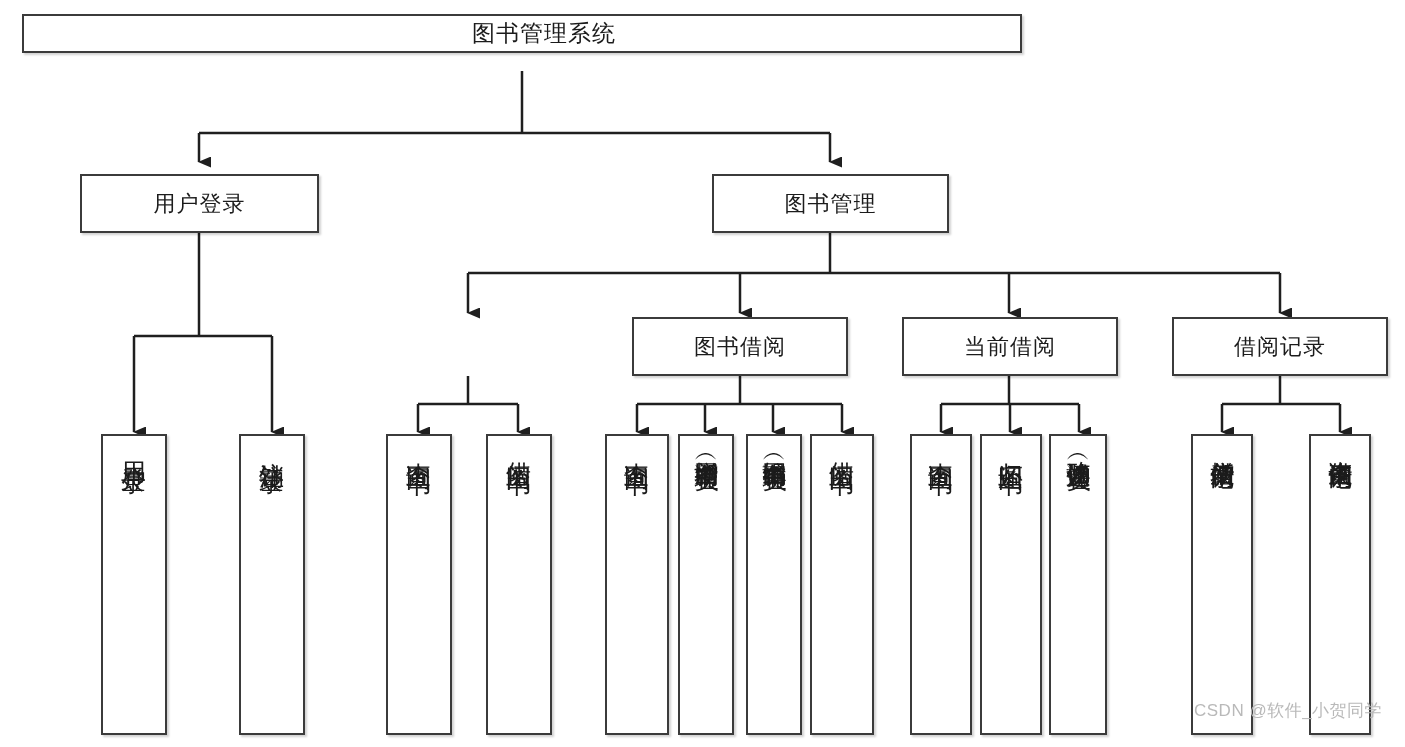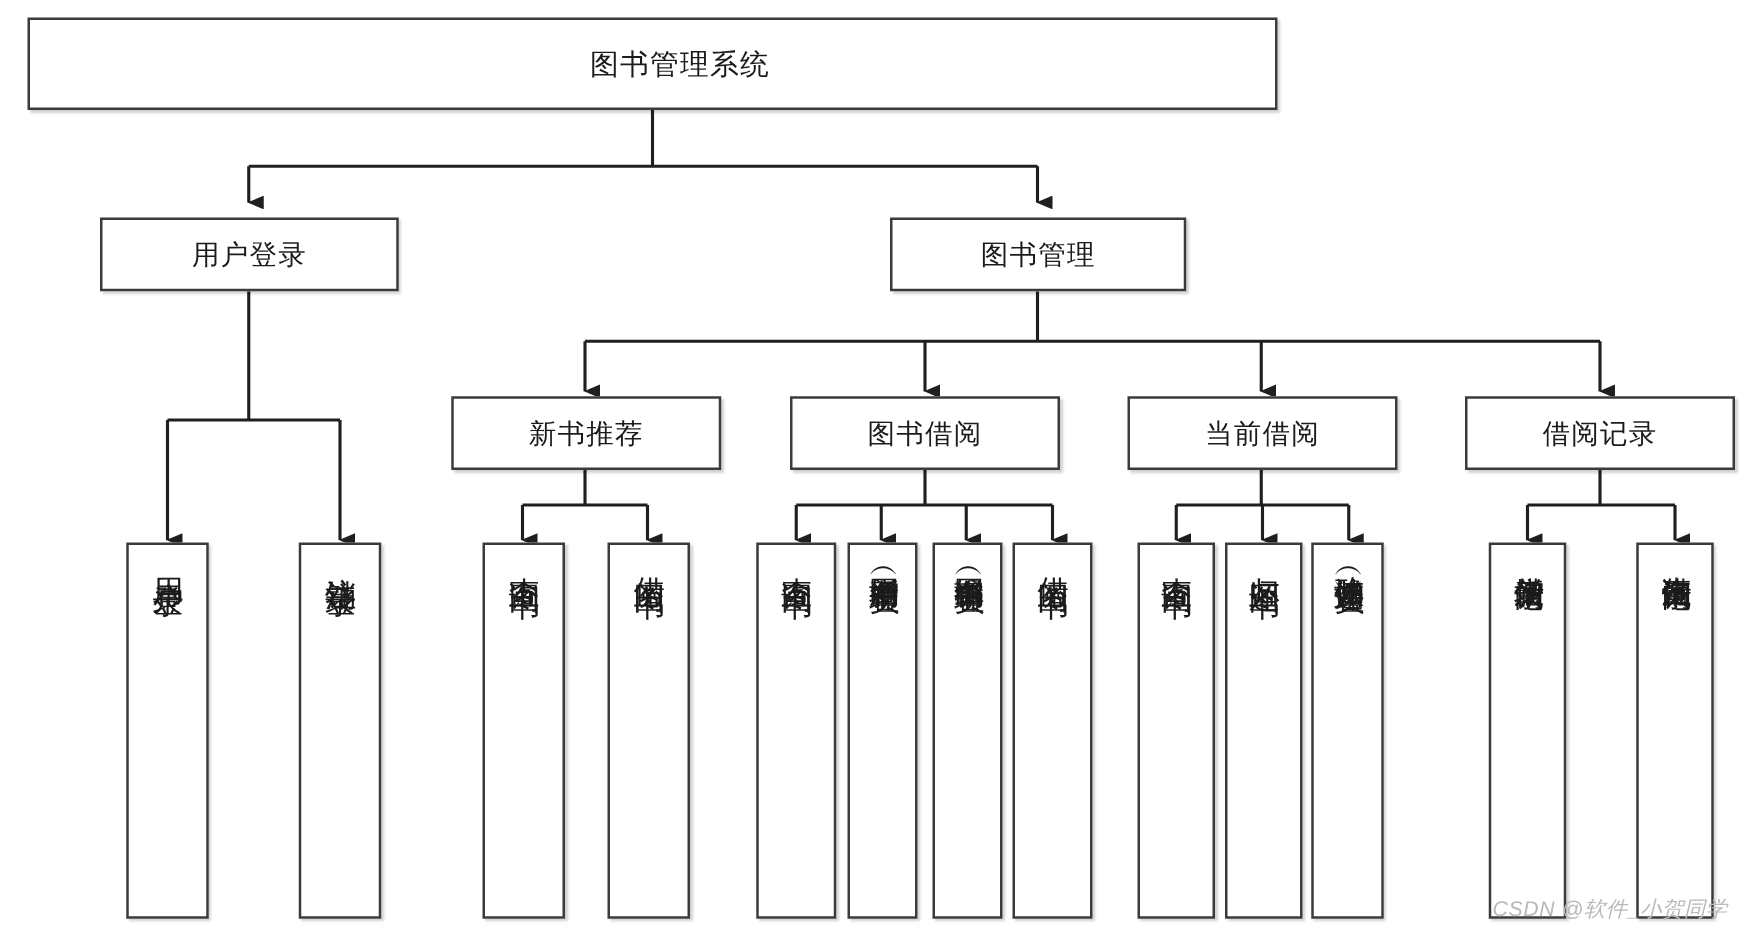"图书管理系统" div.node { height: 74px -> 39px }
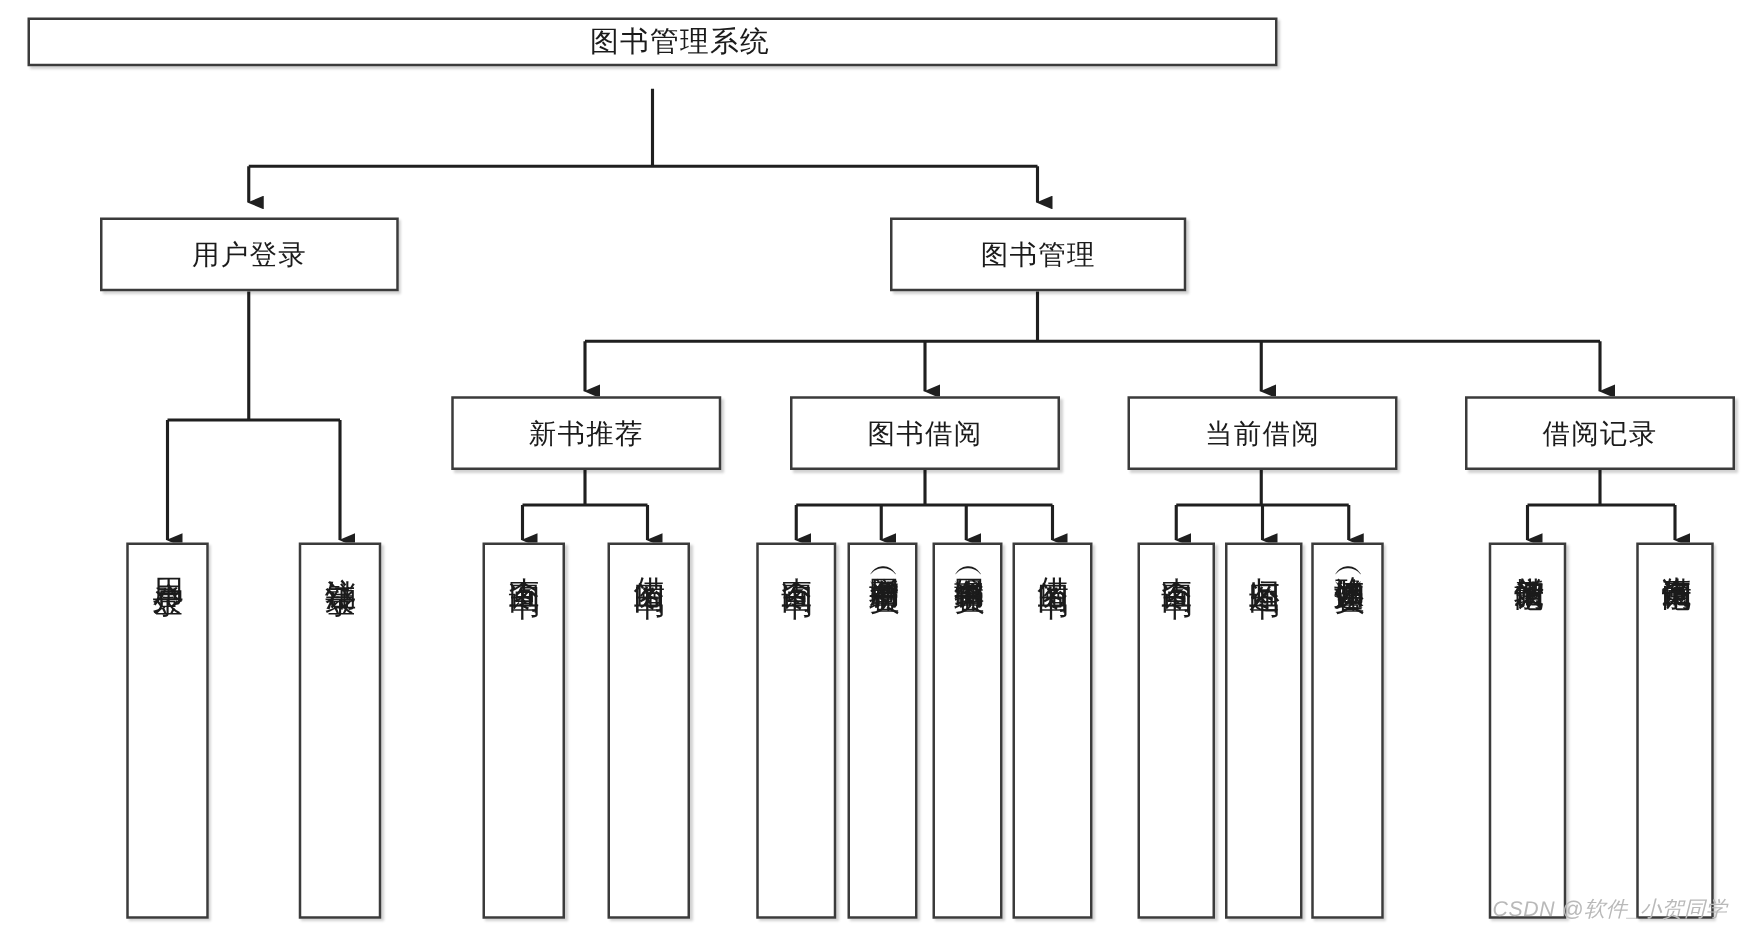"新书推荐" div.node { html: <div> <span>新书推荐</span> </div> -> none }
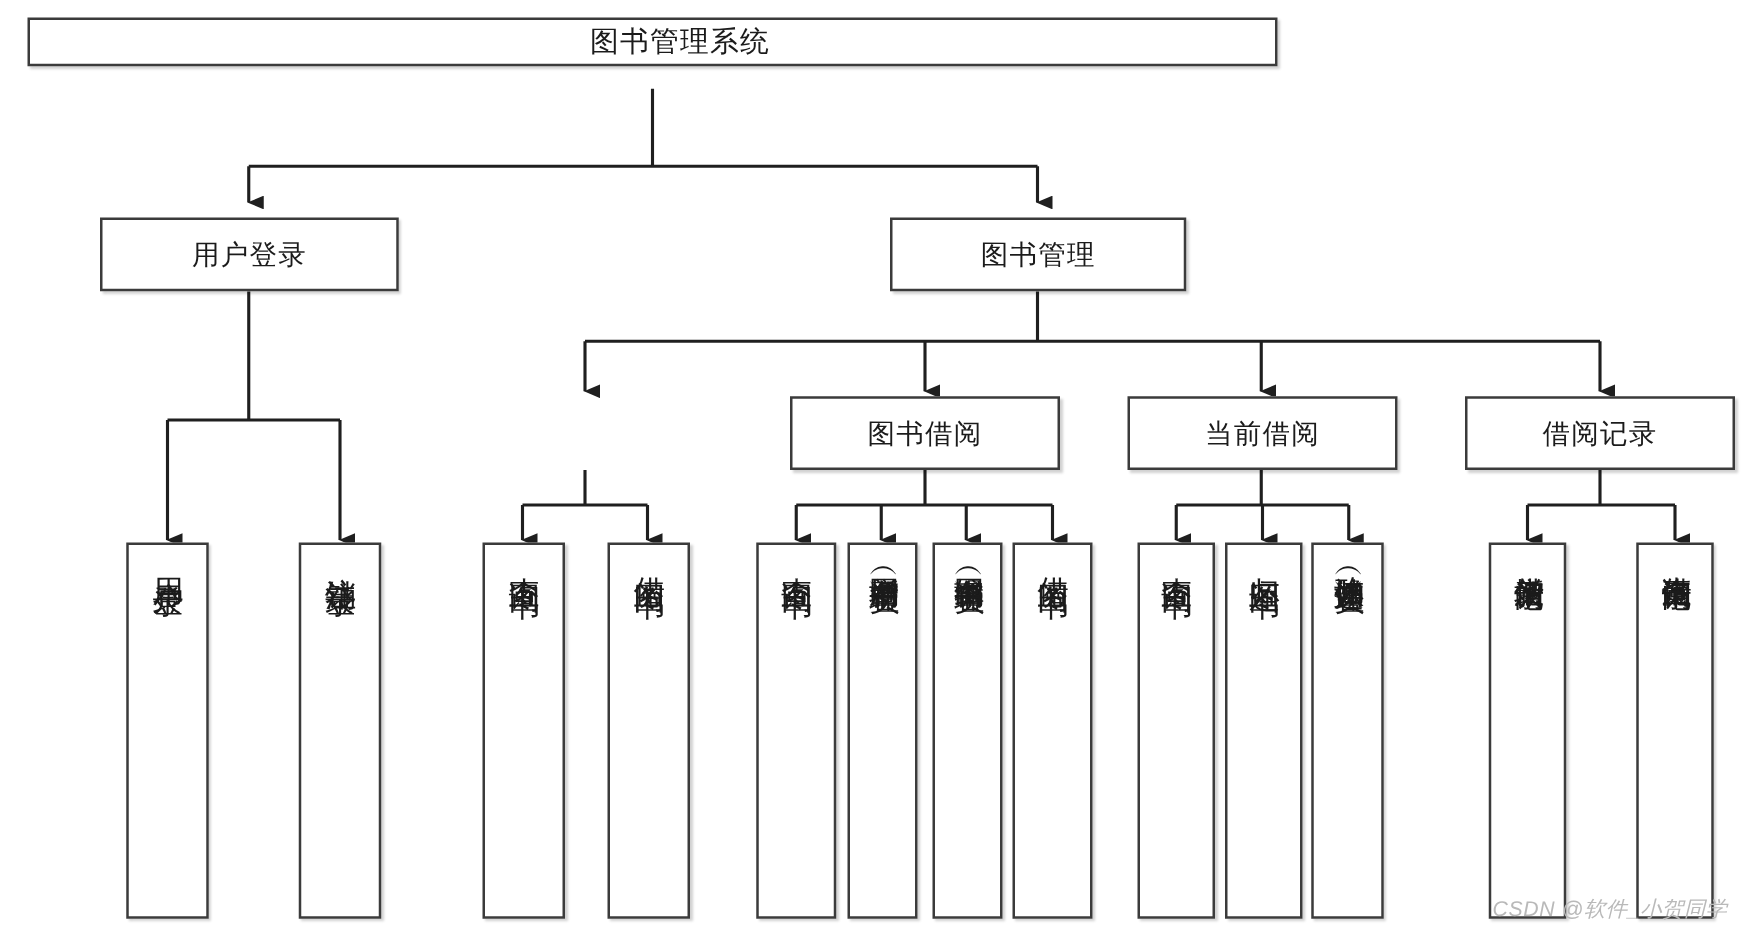"CSDN @软件_小贺同学" div.watermark { font-style: italic -> none; top: 716px -> 699px }
